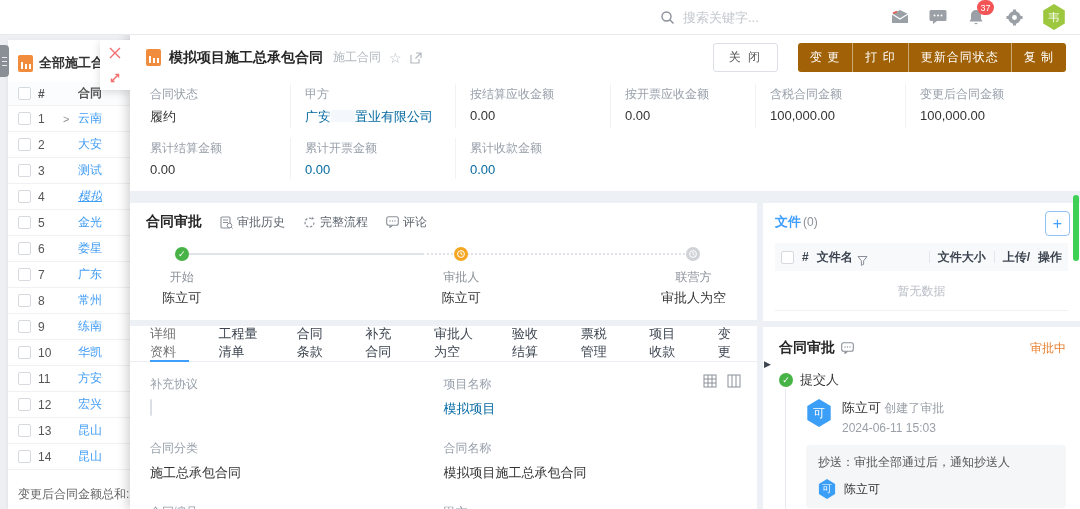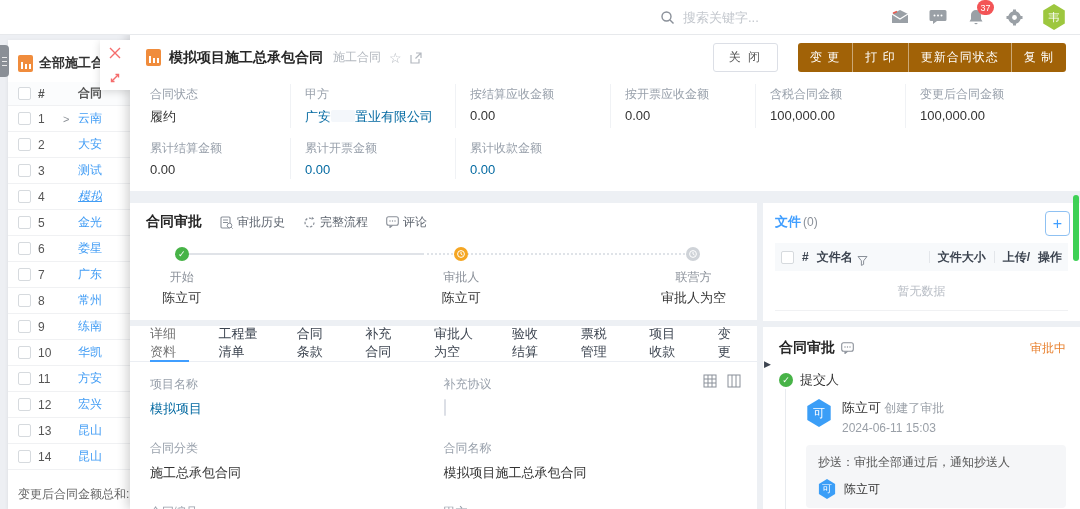"项目名称" div { order: before "补充协议" -> after "补充协议" }
